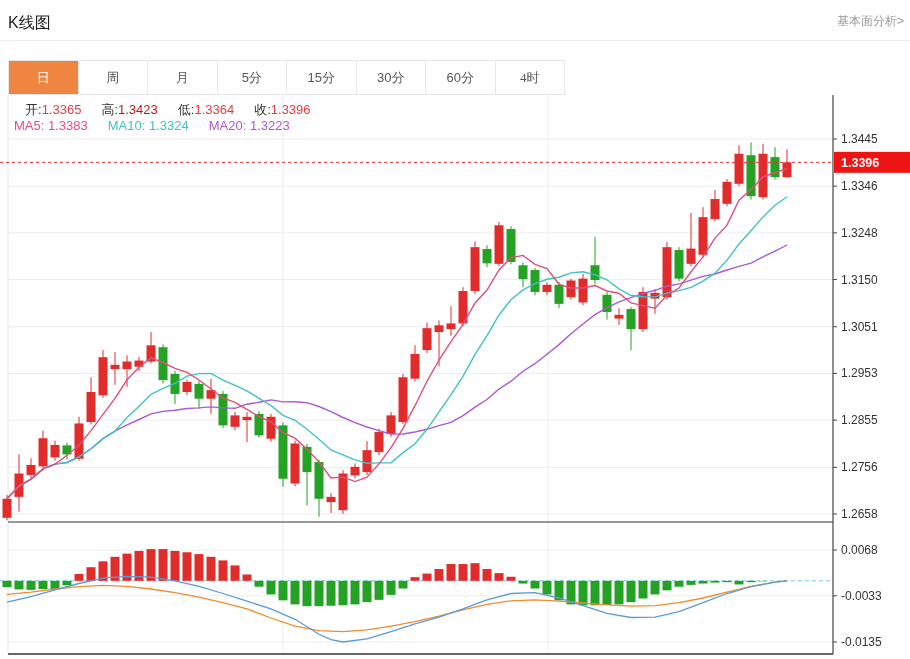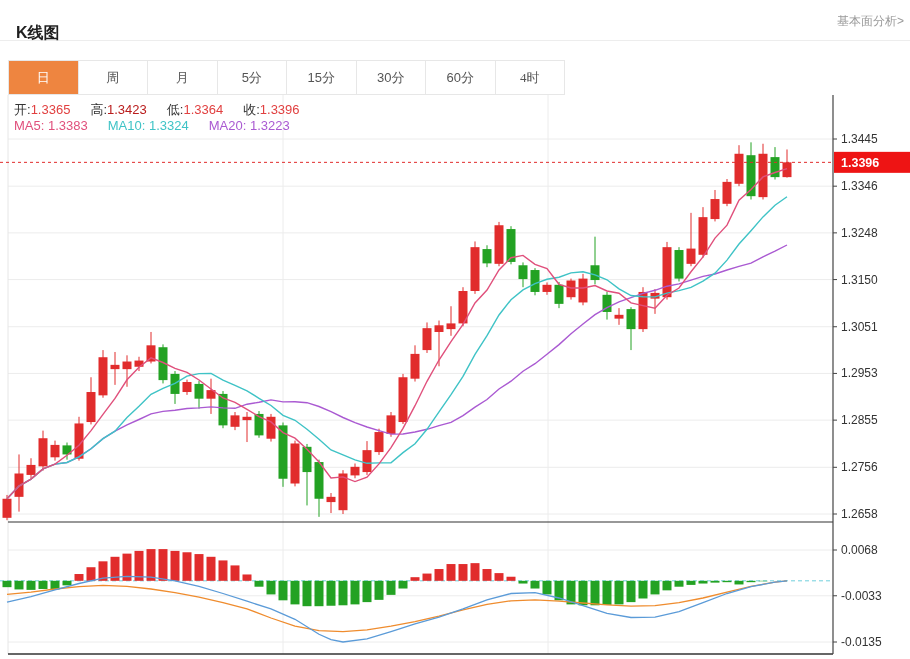"K线图" .hdr .title { font-weight: bold -> normal; margin-left: 8px -> none; top: 23px -> 13px }
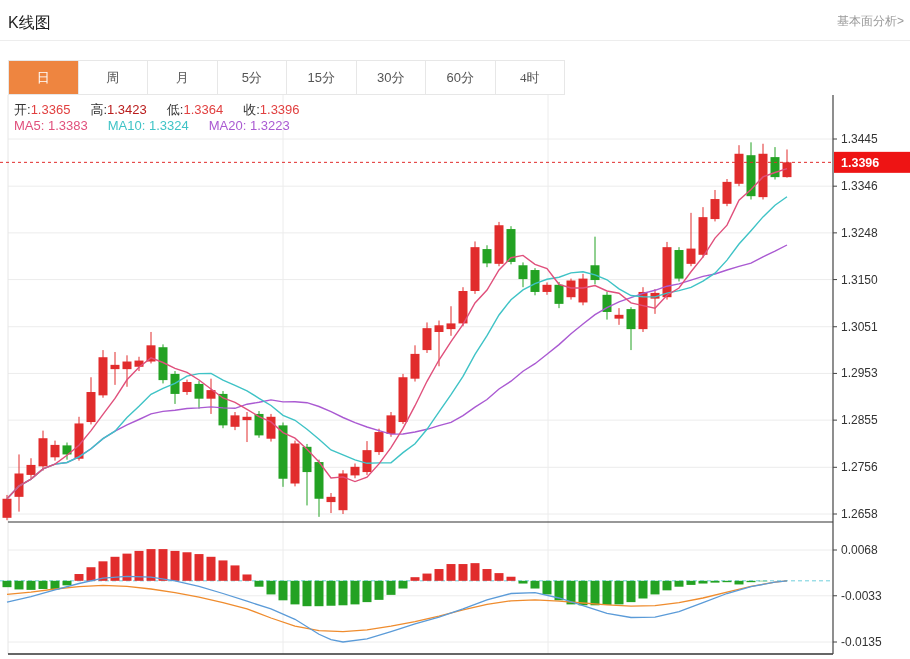"开:1.3365" .lrow-ohlc { left: 14px -> 25px }
